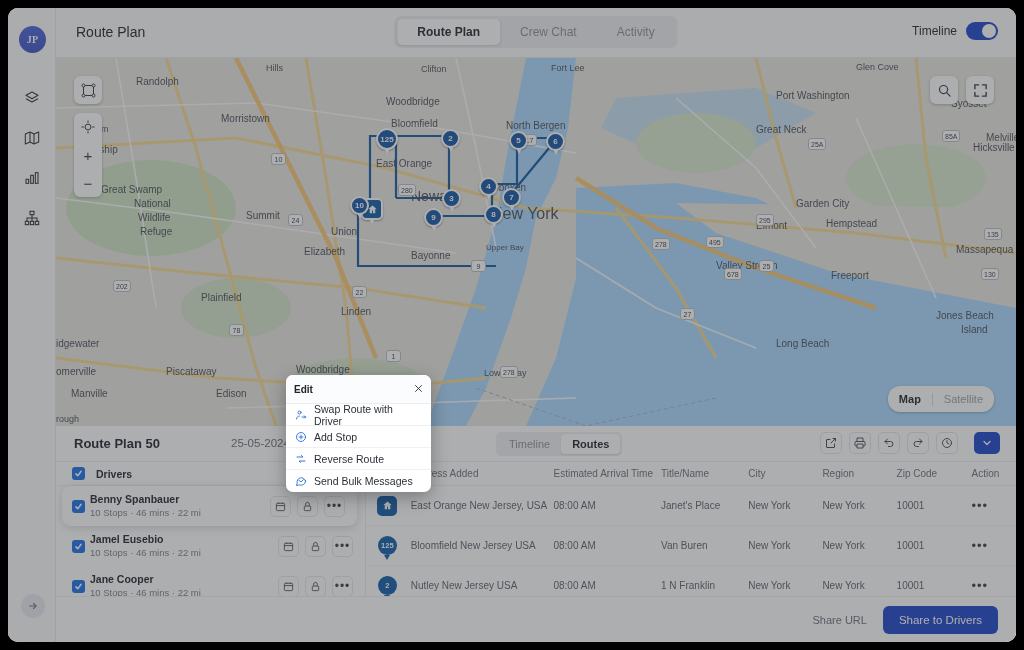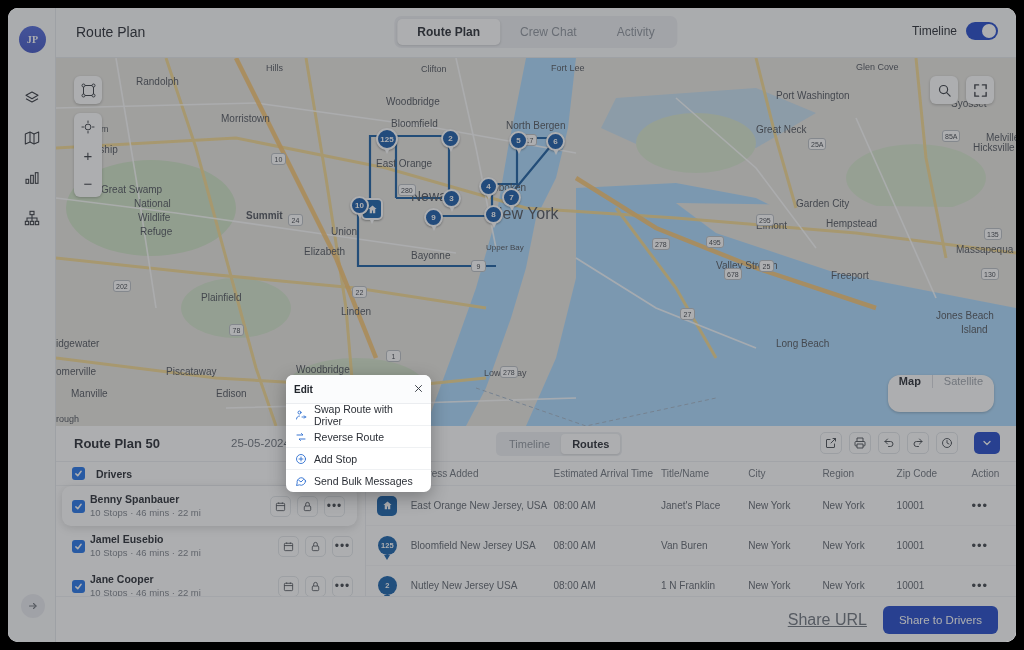"Summit" div { font-weight: bold -> none }
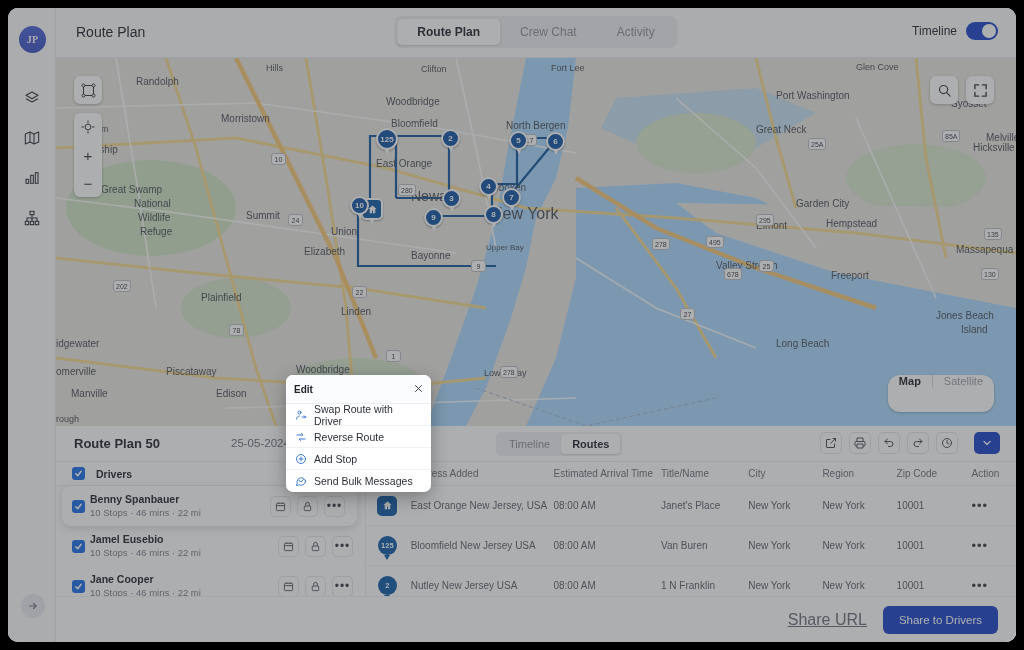"Map" .mapsat { align-items: flex-start -> center; height: 37px -> 26px }
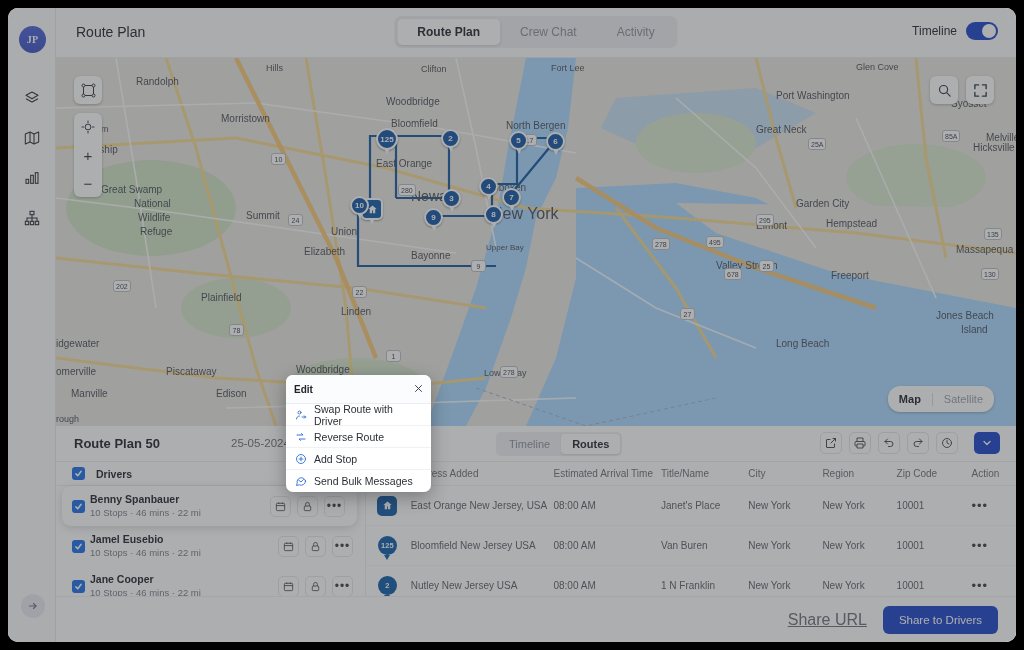"Reverse Route" div.popup-item { order: before "Add Stop" -> after "Add Stop" }
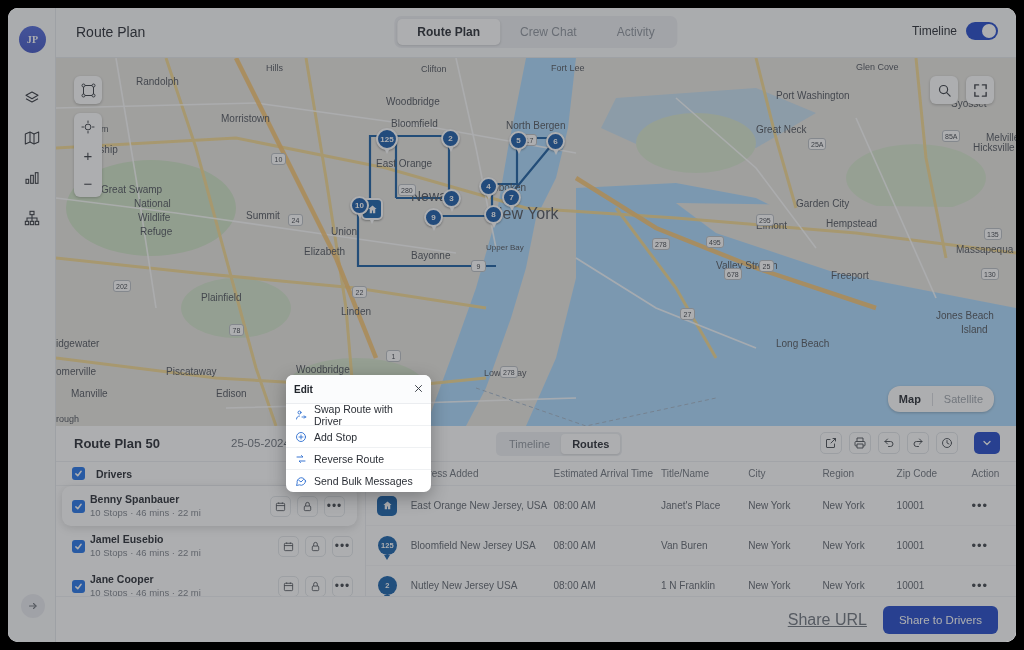"Share URL" .share-url { font-size: 16px -> 11px; text-decoration: underline -> none }
